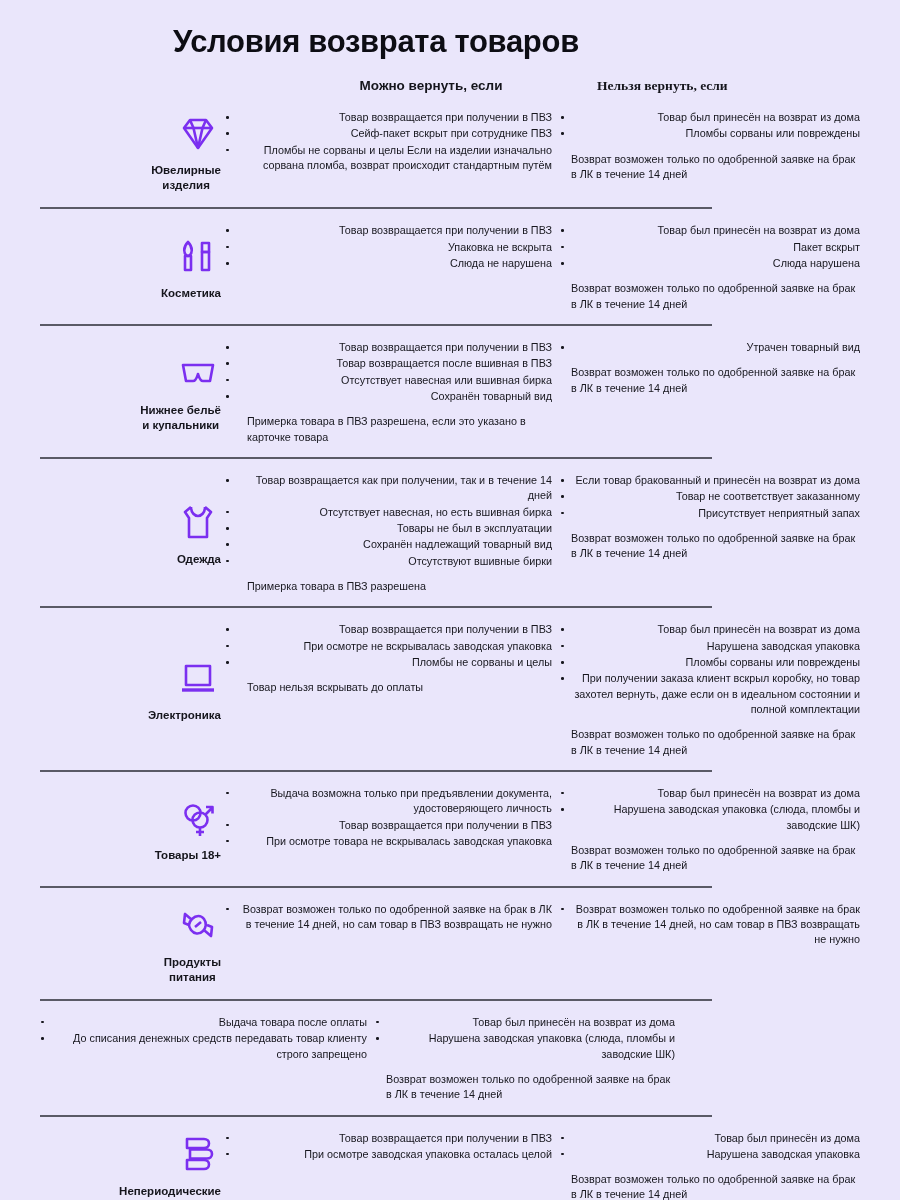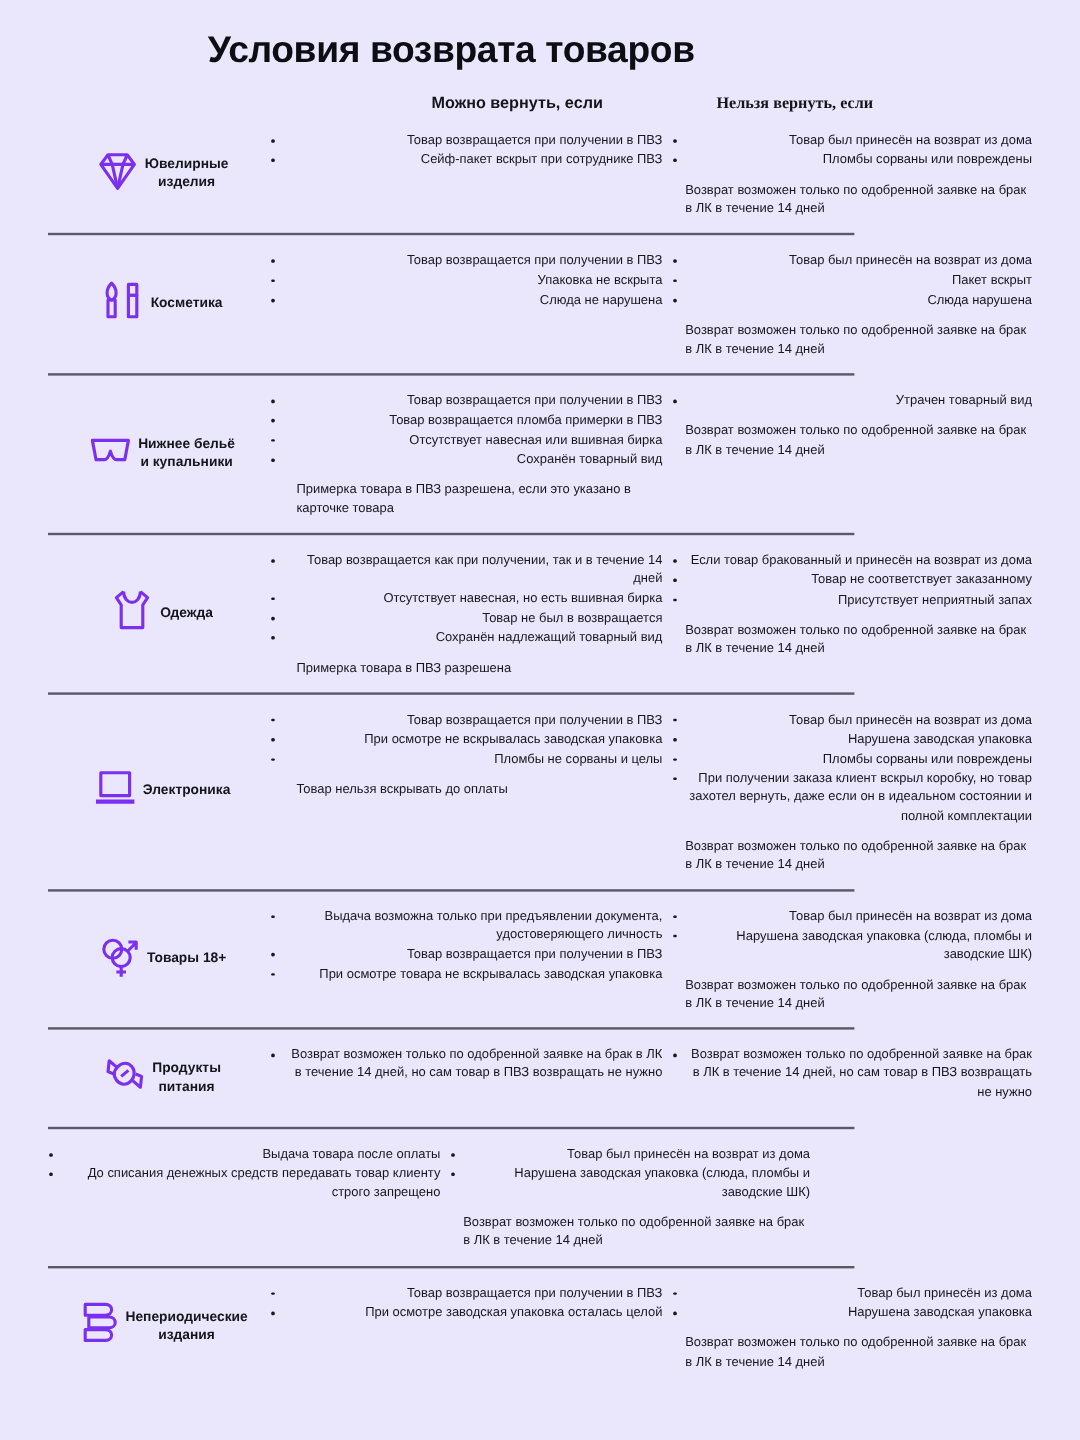"Пломбы не сорваны и целы Если" li { html: none -> <li>Пломбы не сорваны и целы Если на изделии изначально сорвана пломба, возврат происходит стандартным путём</li> }
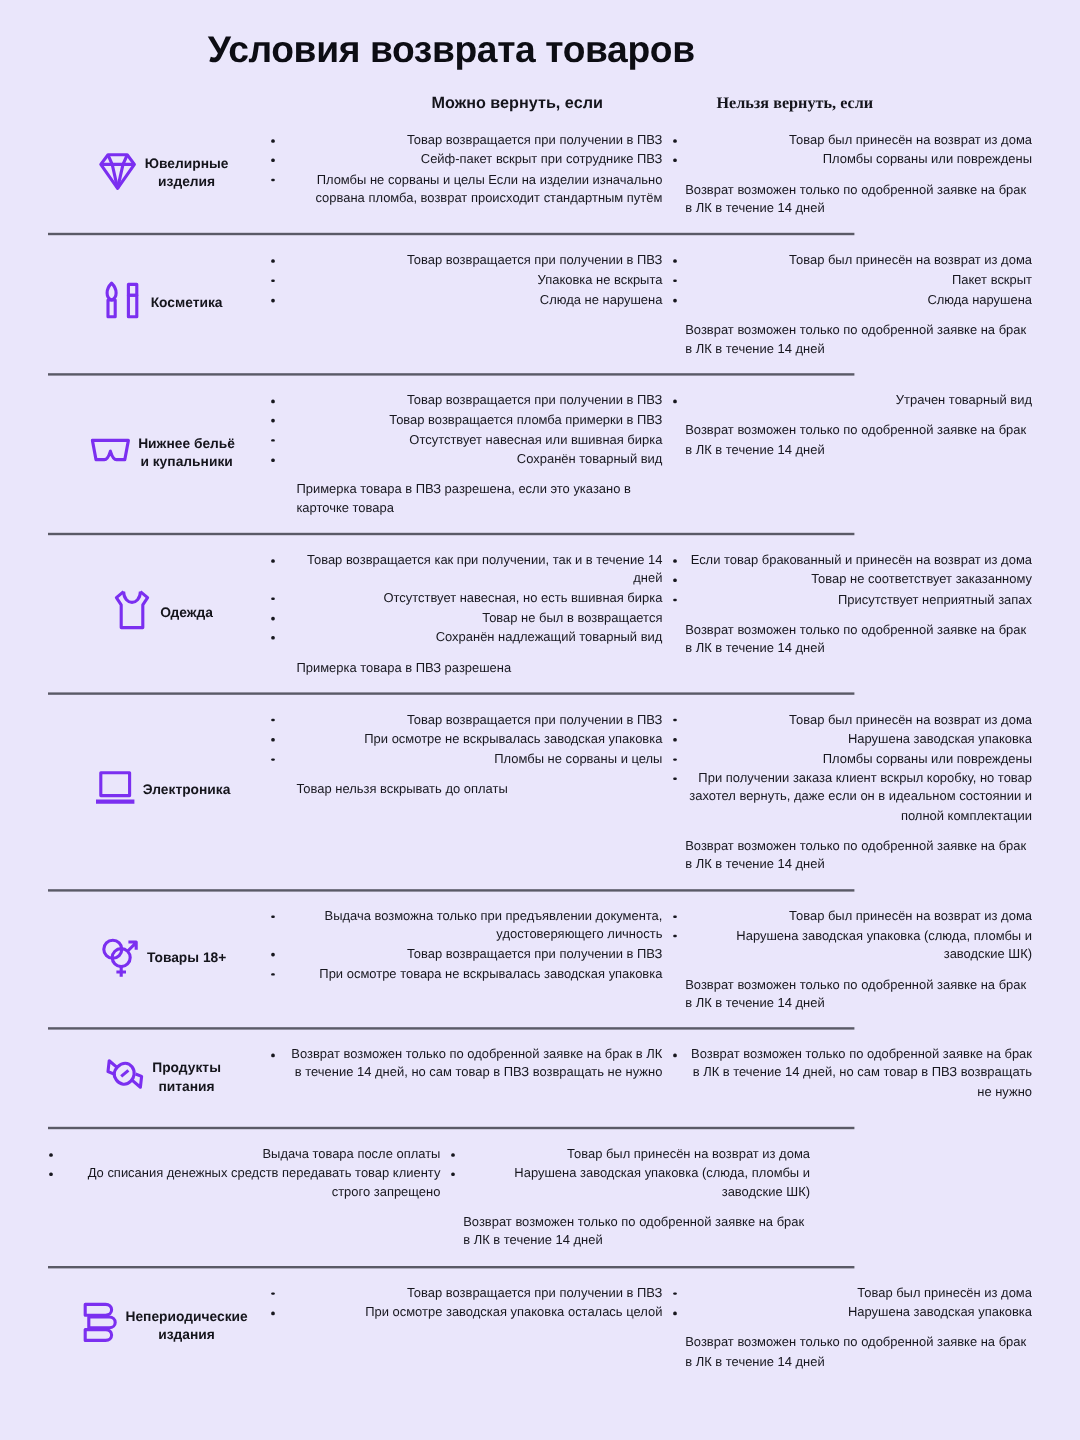"Ювелирные" .cat { align-items: center -> flex-end; flex-direction: row -> column }
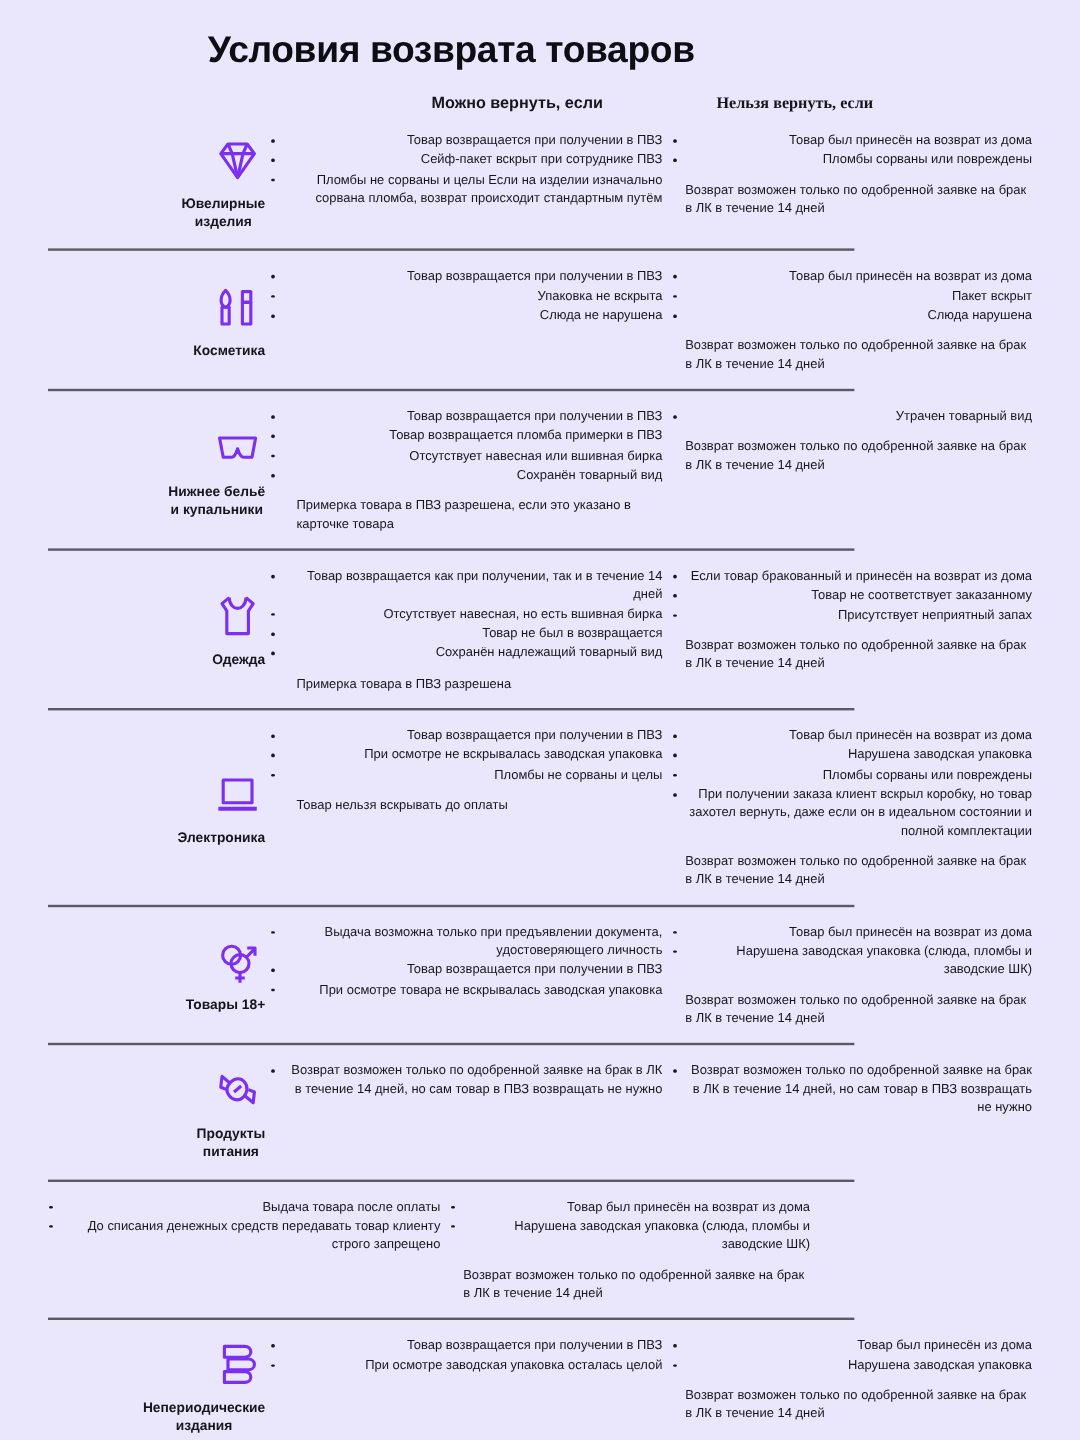"Товар возвращается пломба примерки в" li { text: пломба примерки -> после вшивная }
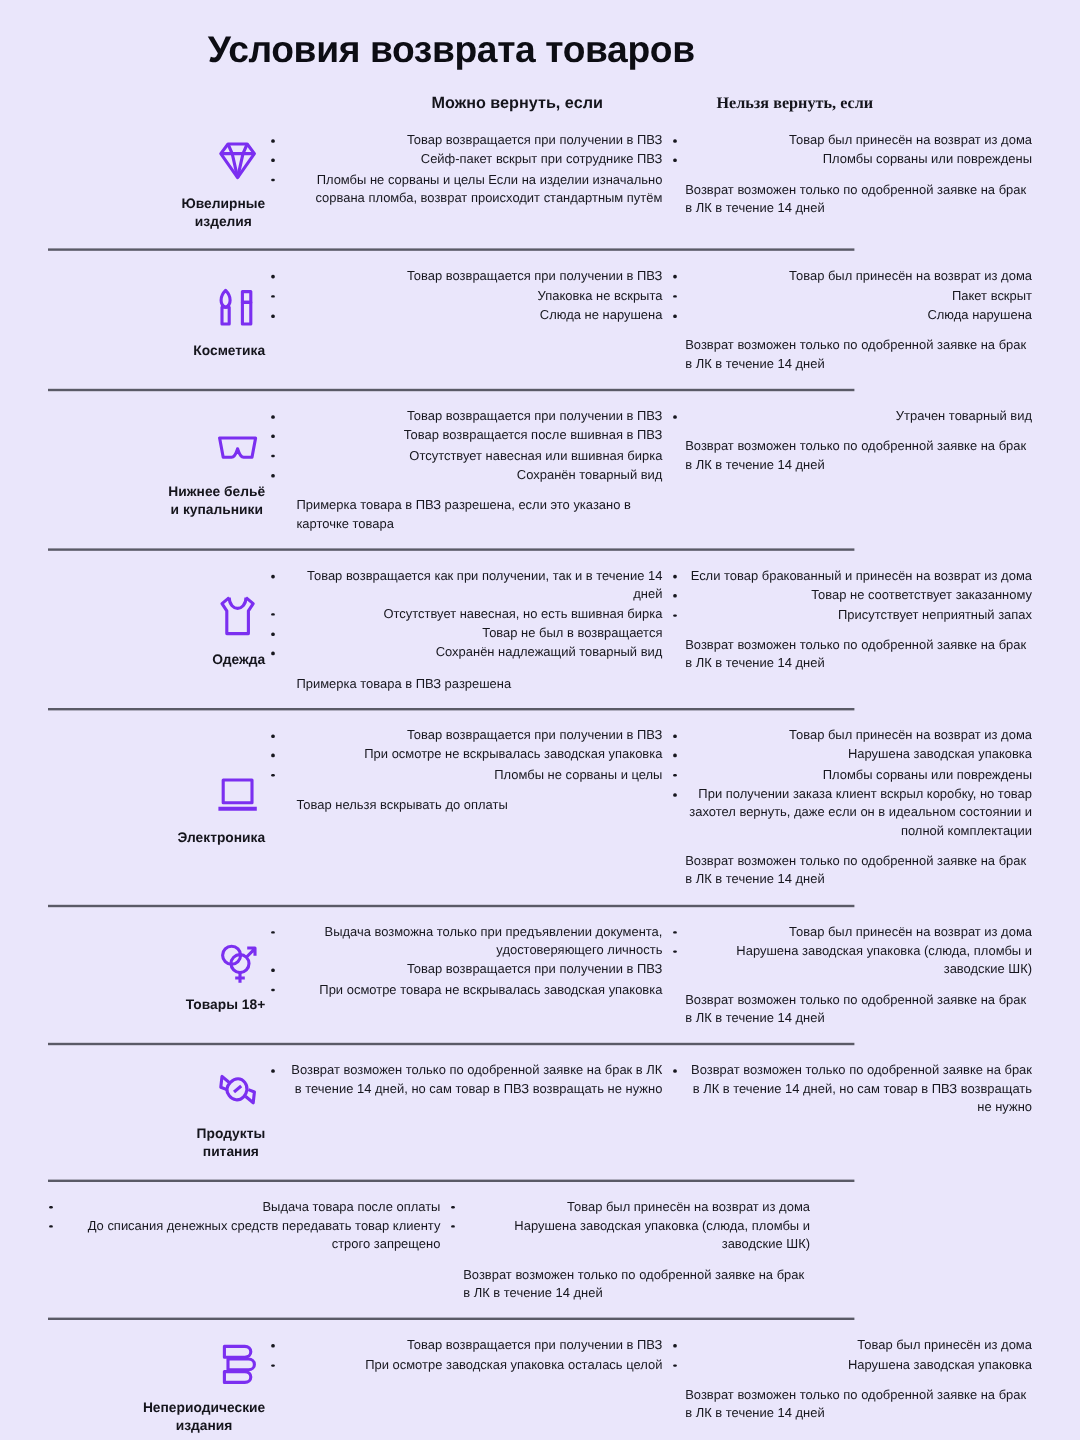"Товар не был в возвращается" li { text: Товар не был в возвращается -> Товары не был в эксплуатации }
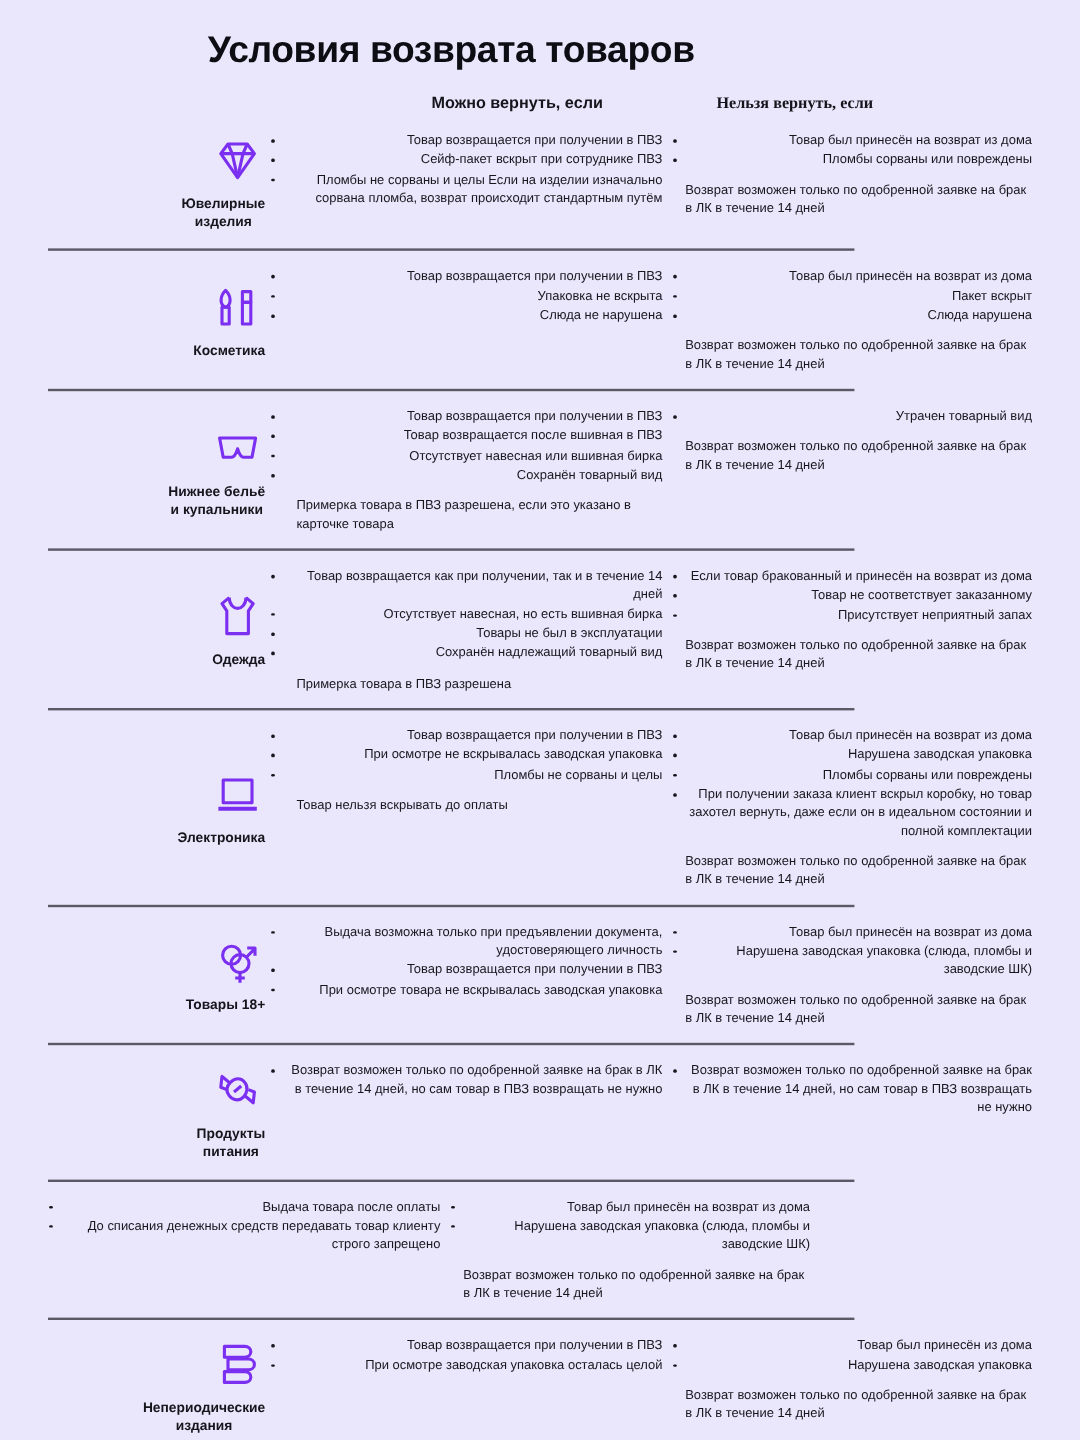"Отсутствуют вшивные бирки" li { html: none -> <li>Отсутствуют вшивные бирки</li> }
